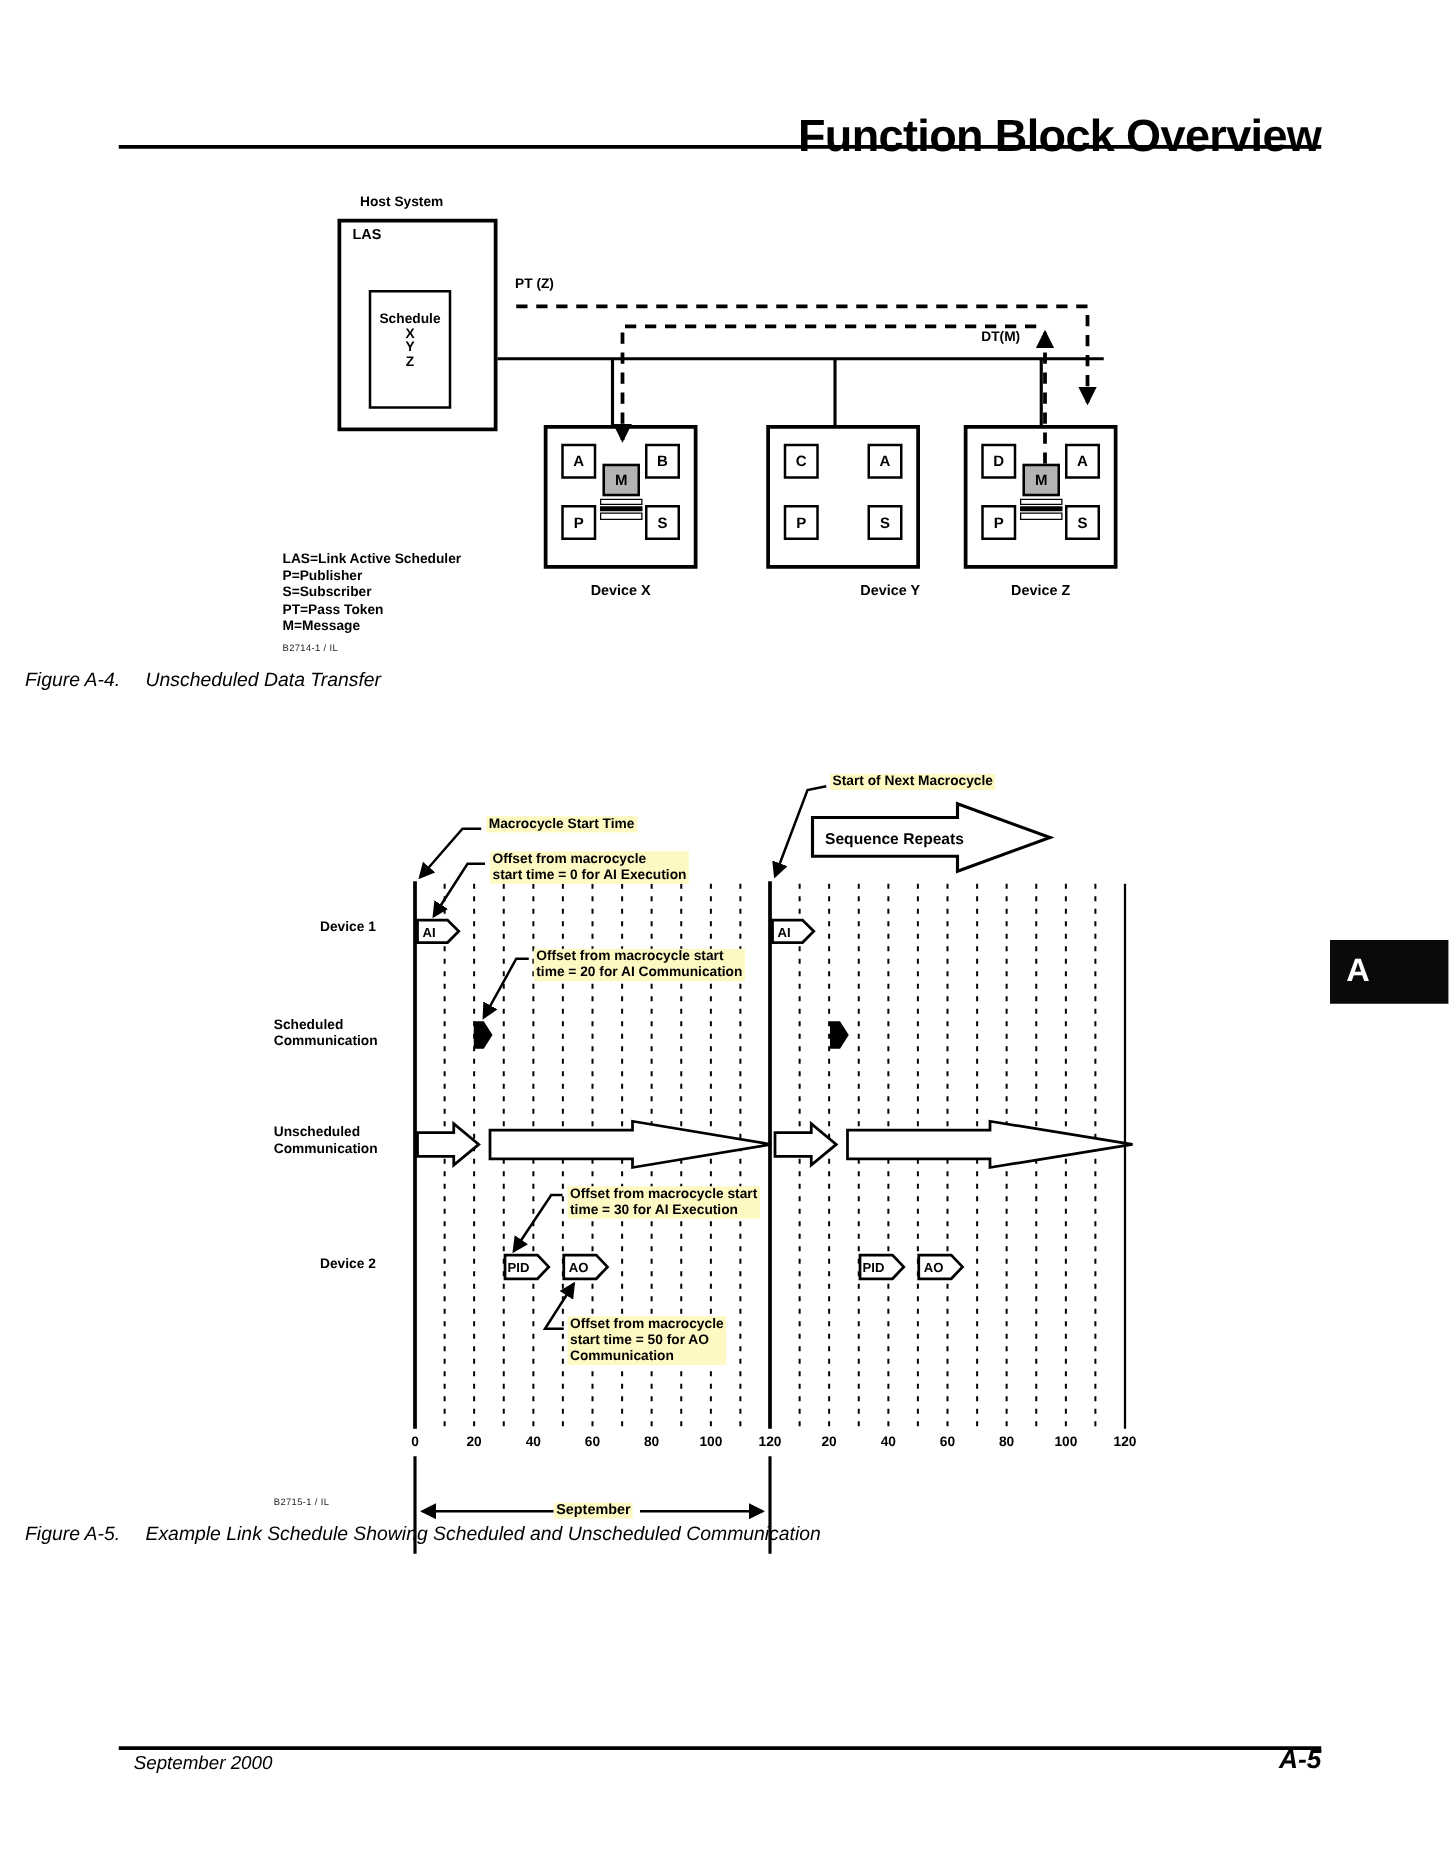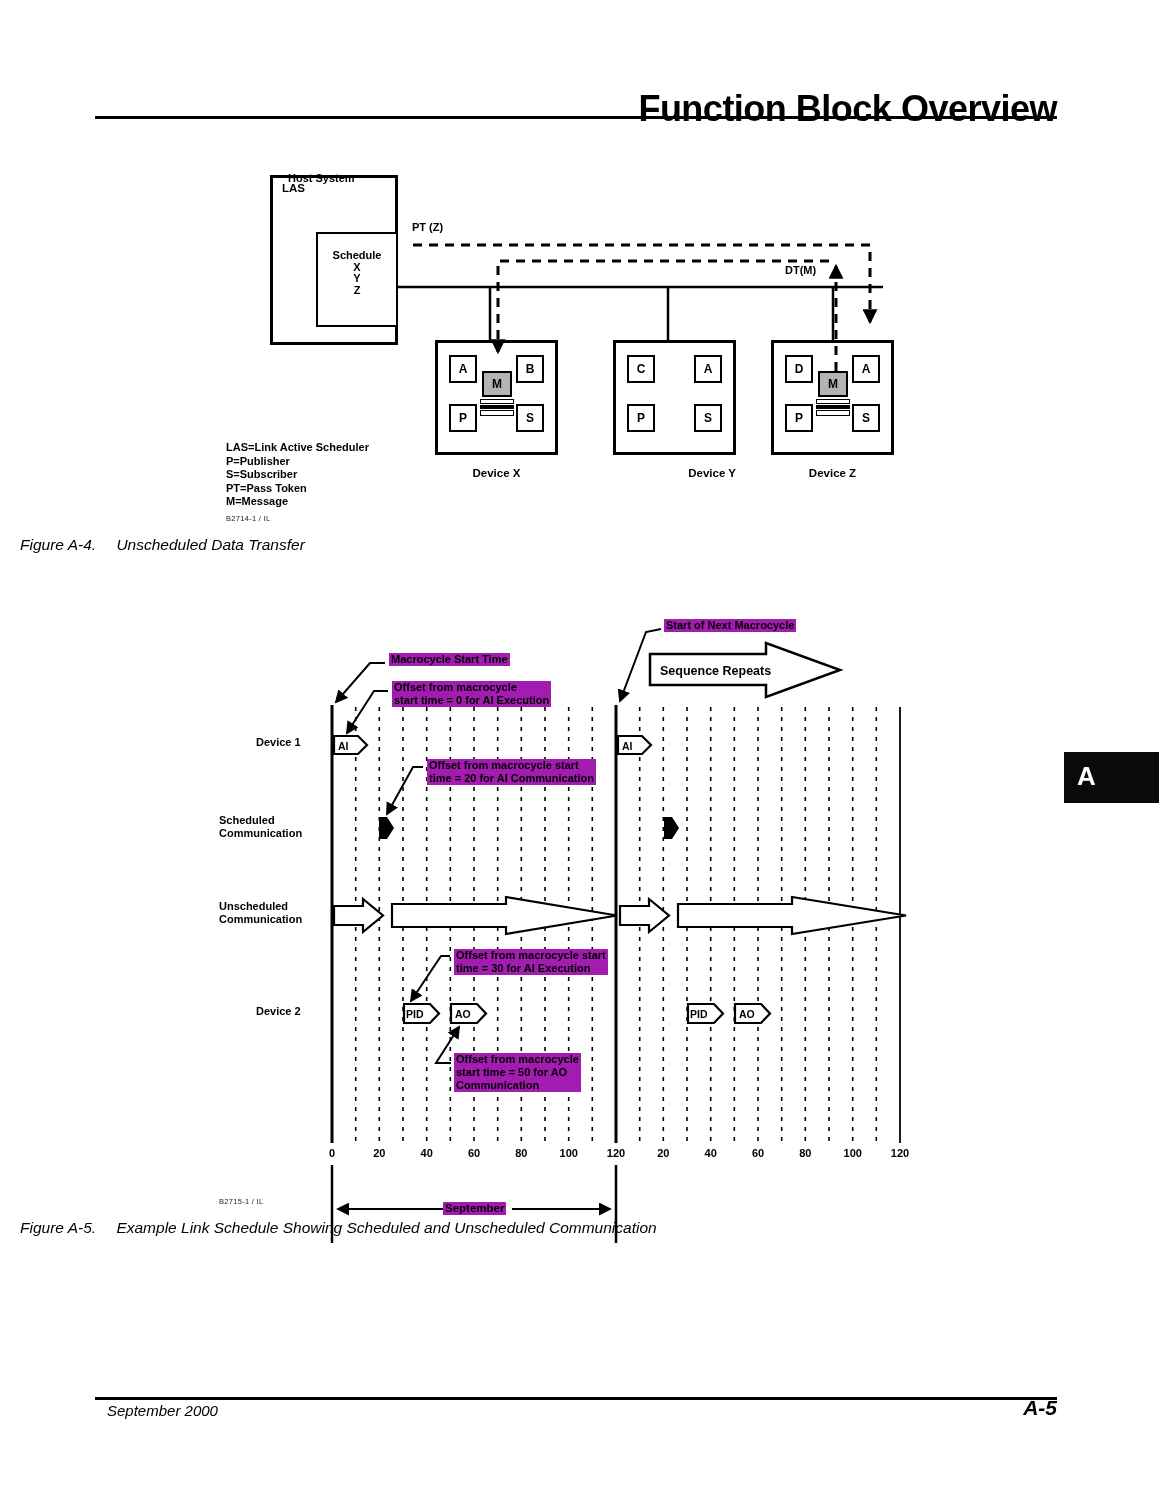"Host System" div.lbl { margin-top: 16px -> none }
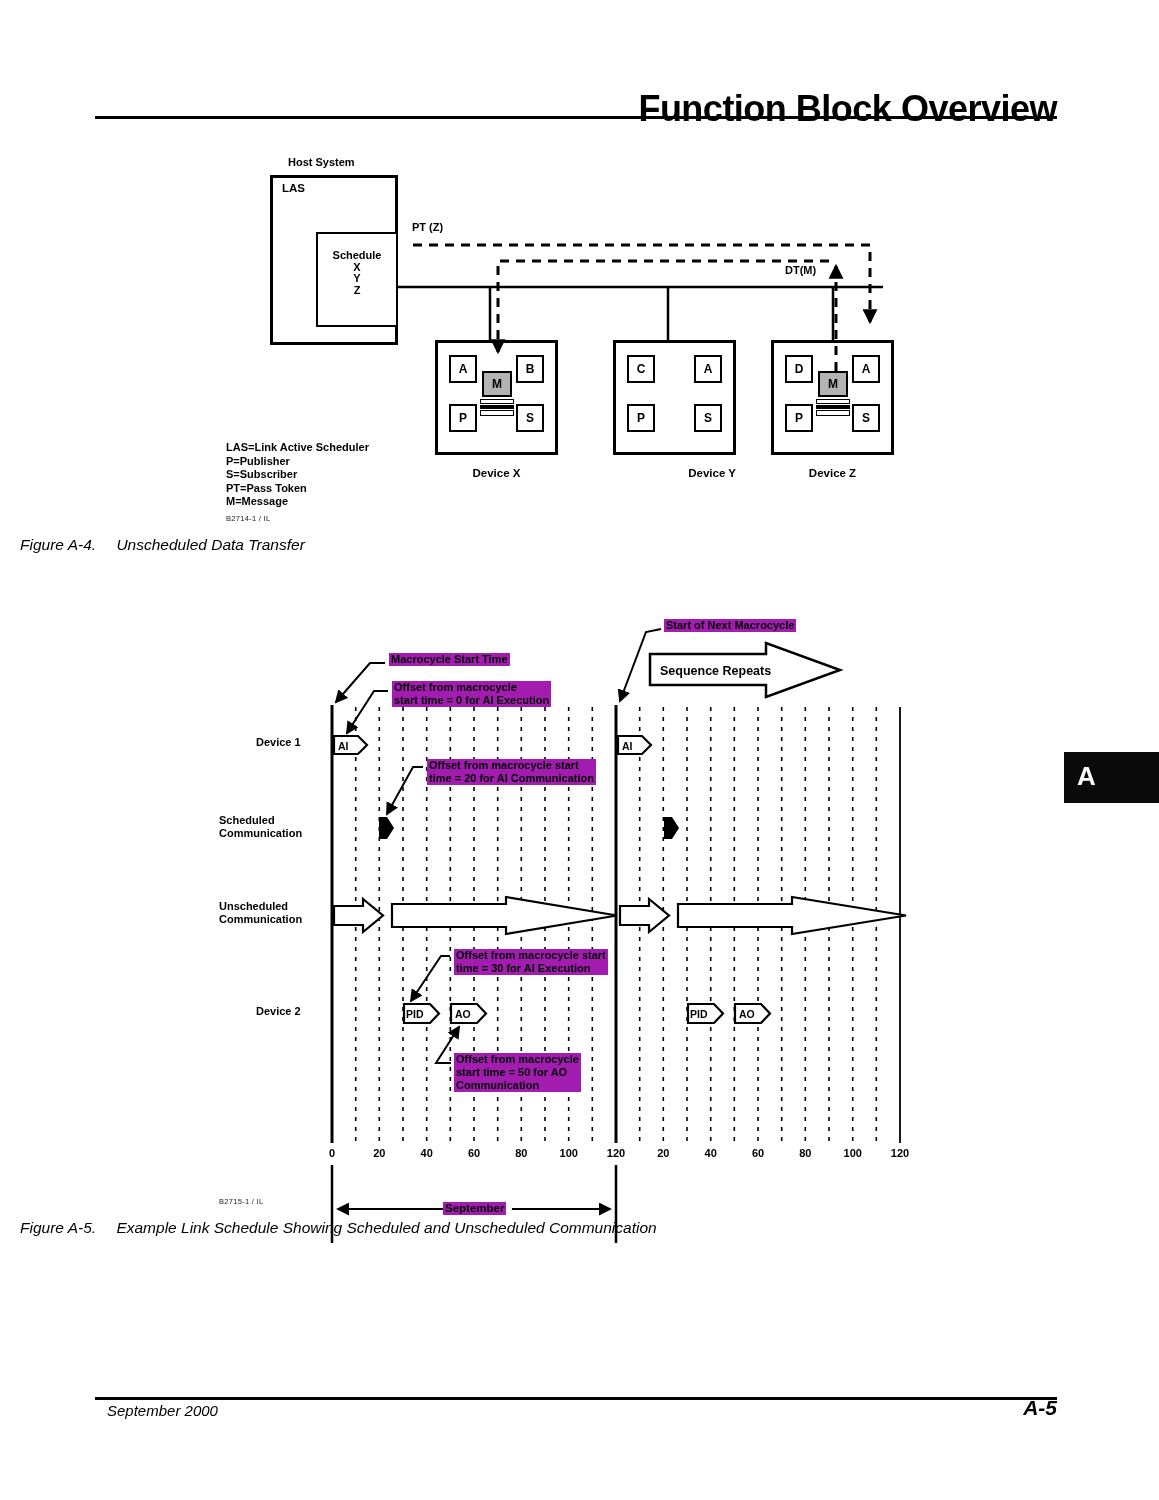"Schedule" div.box2 { left: 316px -> 295px; width: 82px -> 66px }
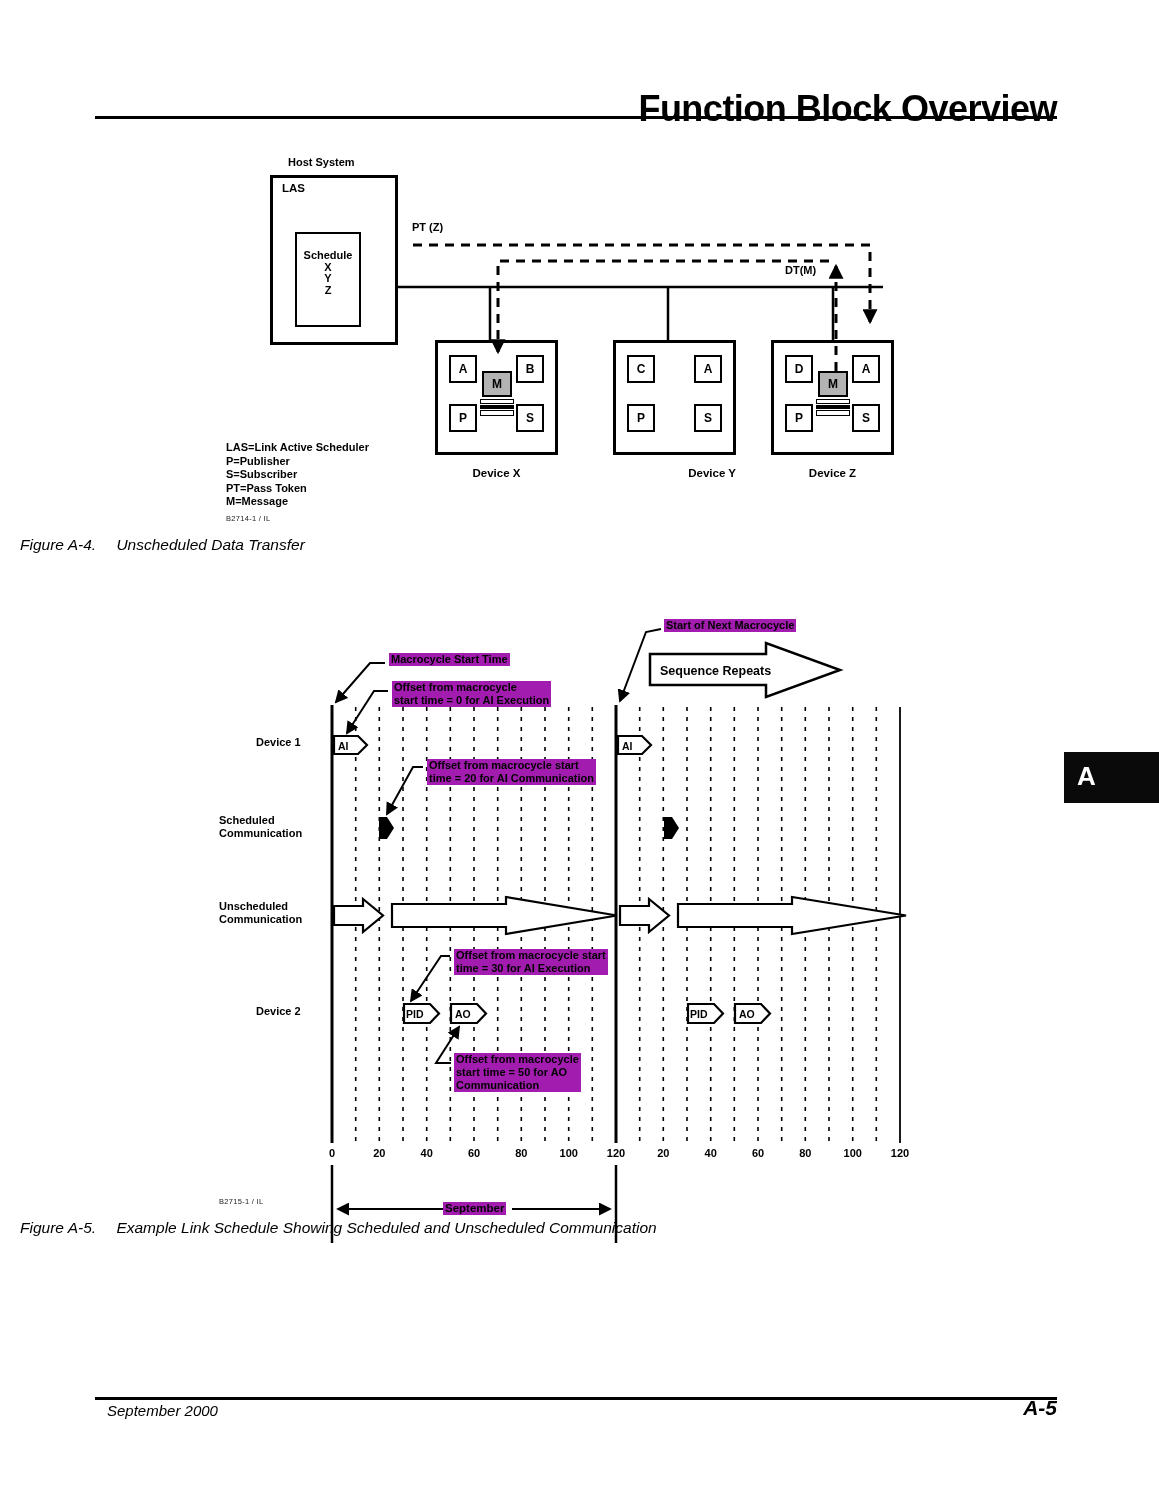"Start of Next Macrocycle" .whitebg { background: #a21caf -> #fef9c3 }
